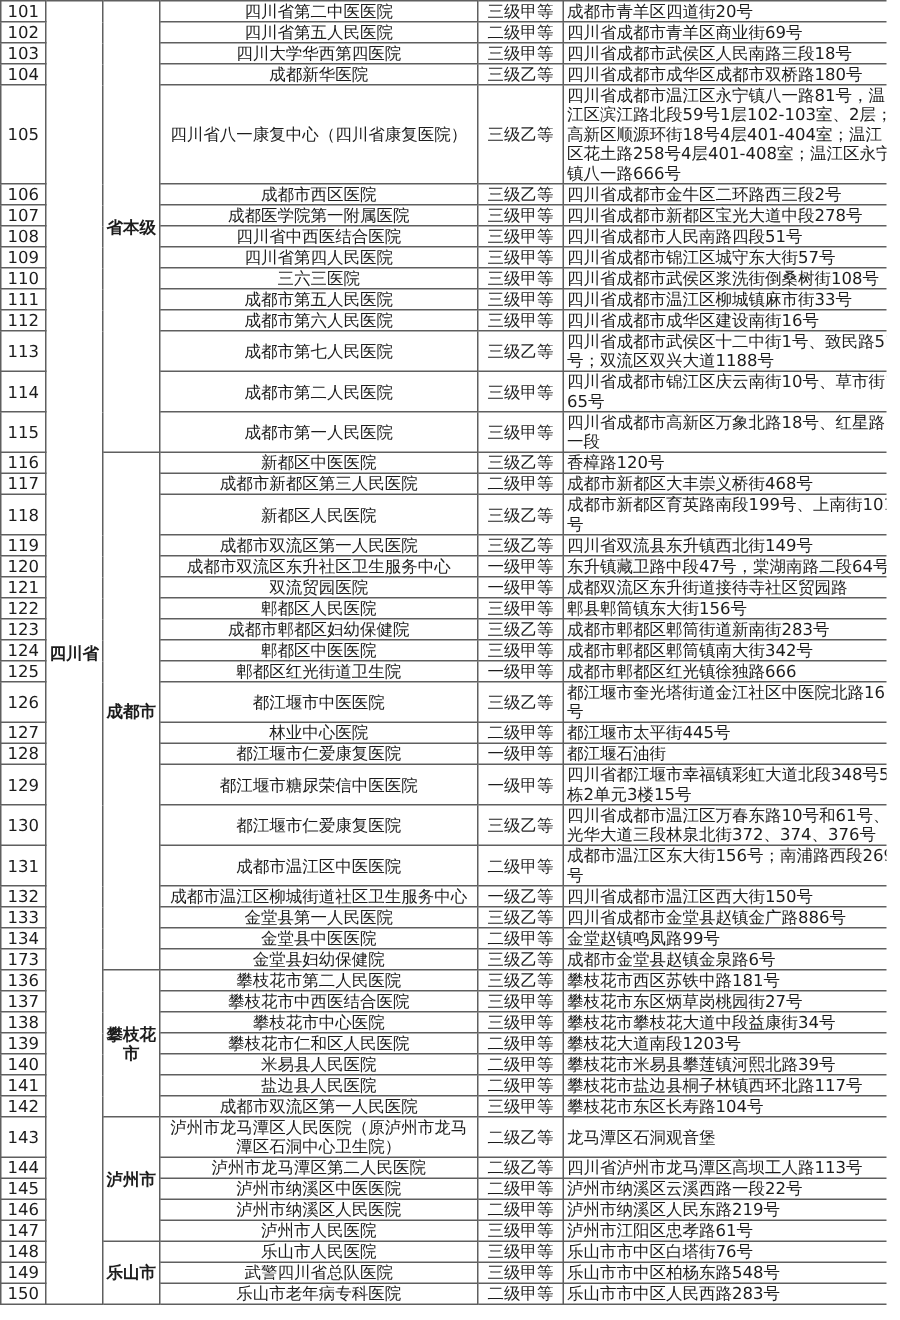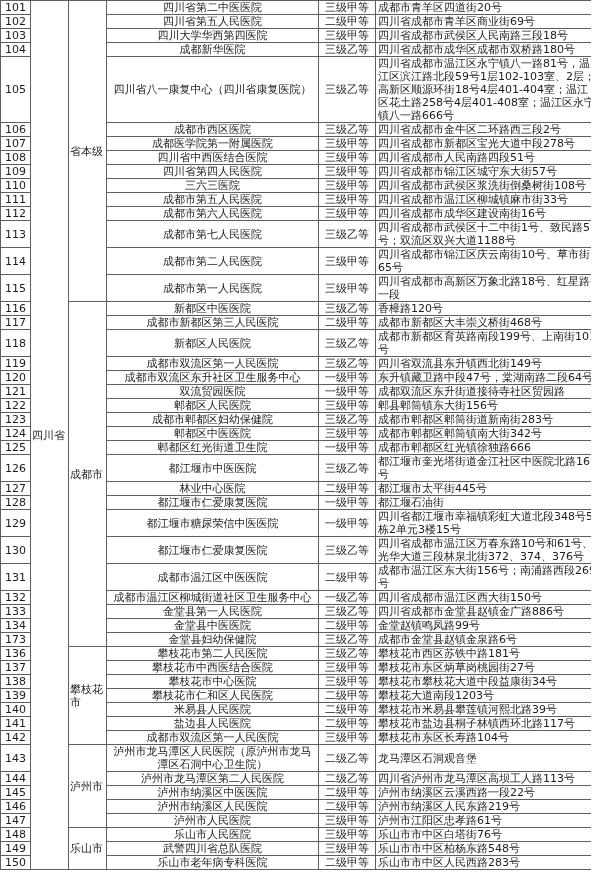"省本级" td.c-prov,td.c-city { font-weight: none -> bold; text-align: none -> center }
